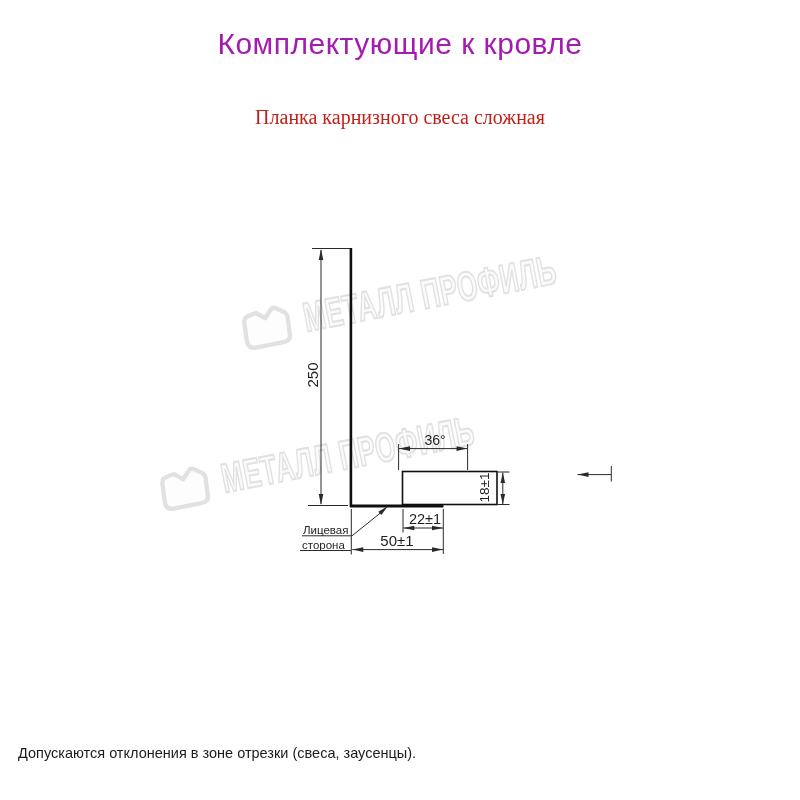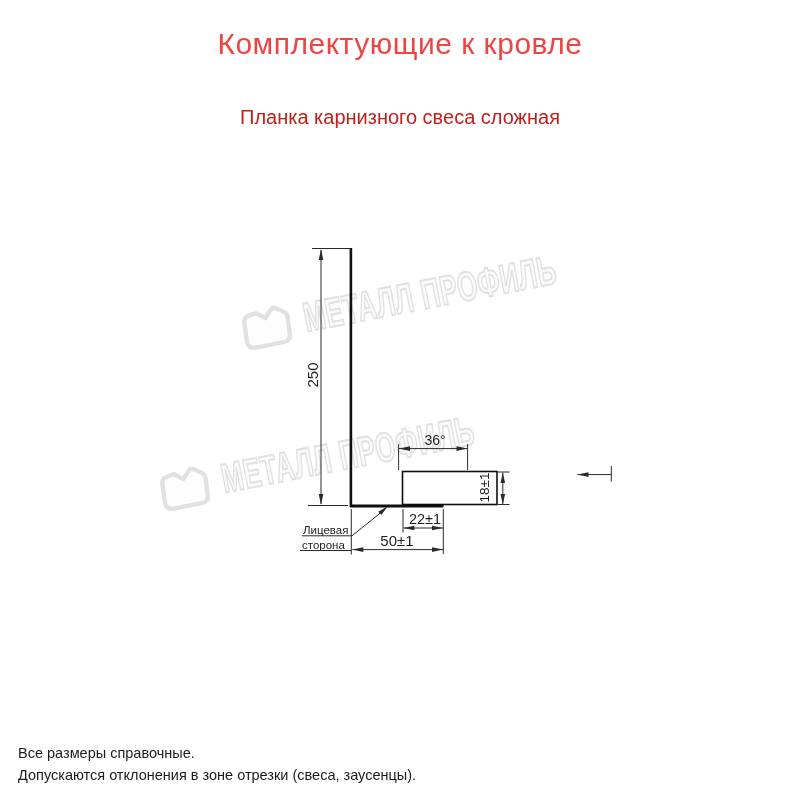"Комплектующие к кровле" .page-title { color: #ef4444 -> #a21caf }
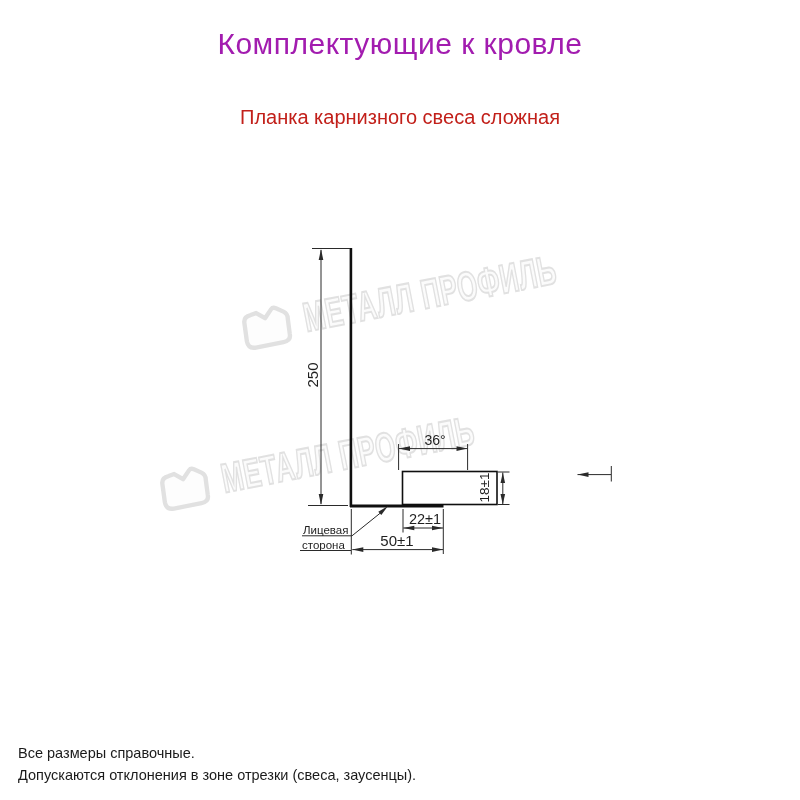"Планка карнизного свеса сложная" .product-name { font-family: none -> Liberation Serif, serif }
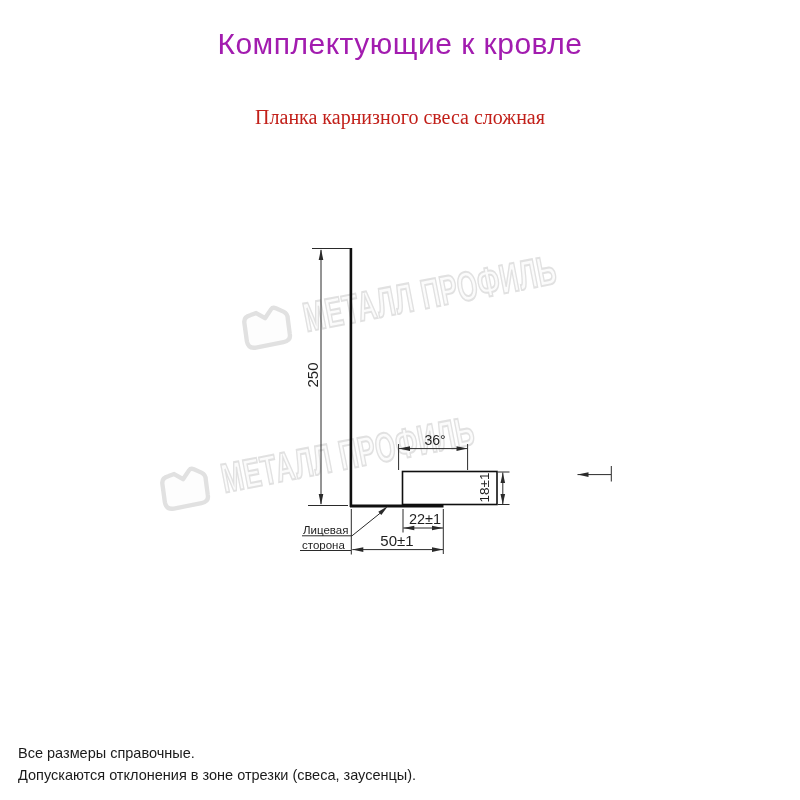"Все размеры справочные." div { html: <div>Все размеры справочные.</div> -> none }
